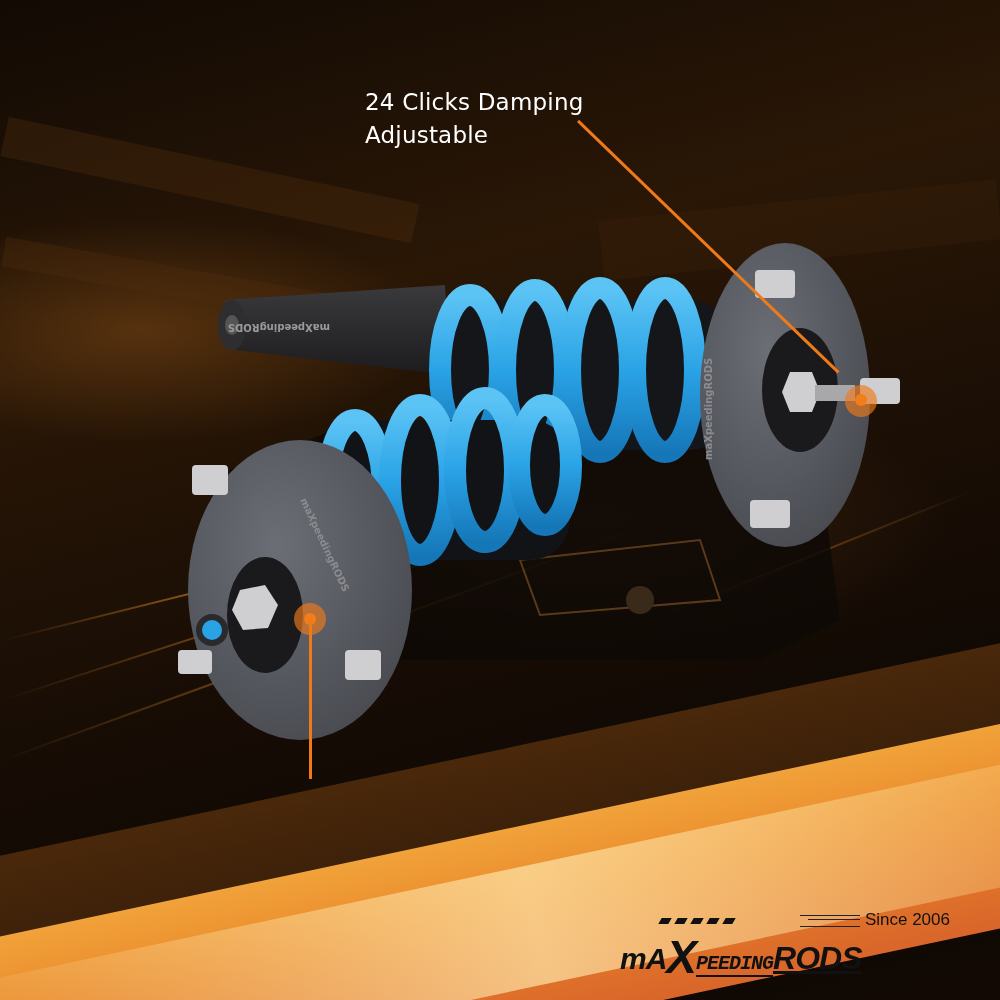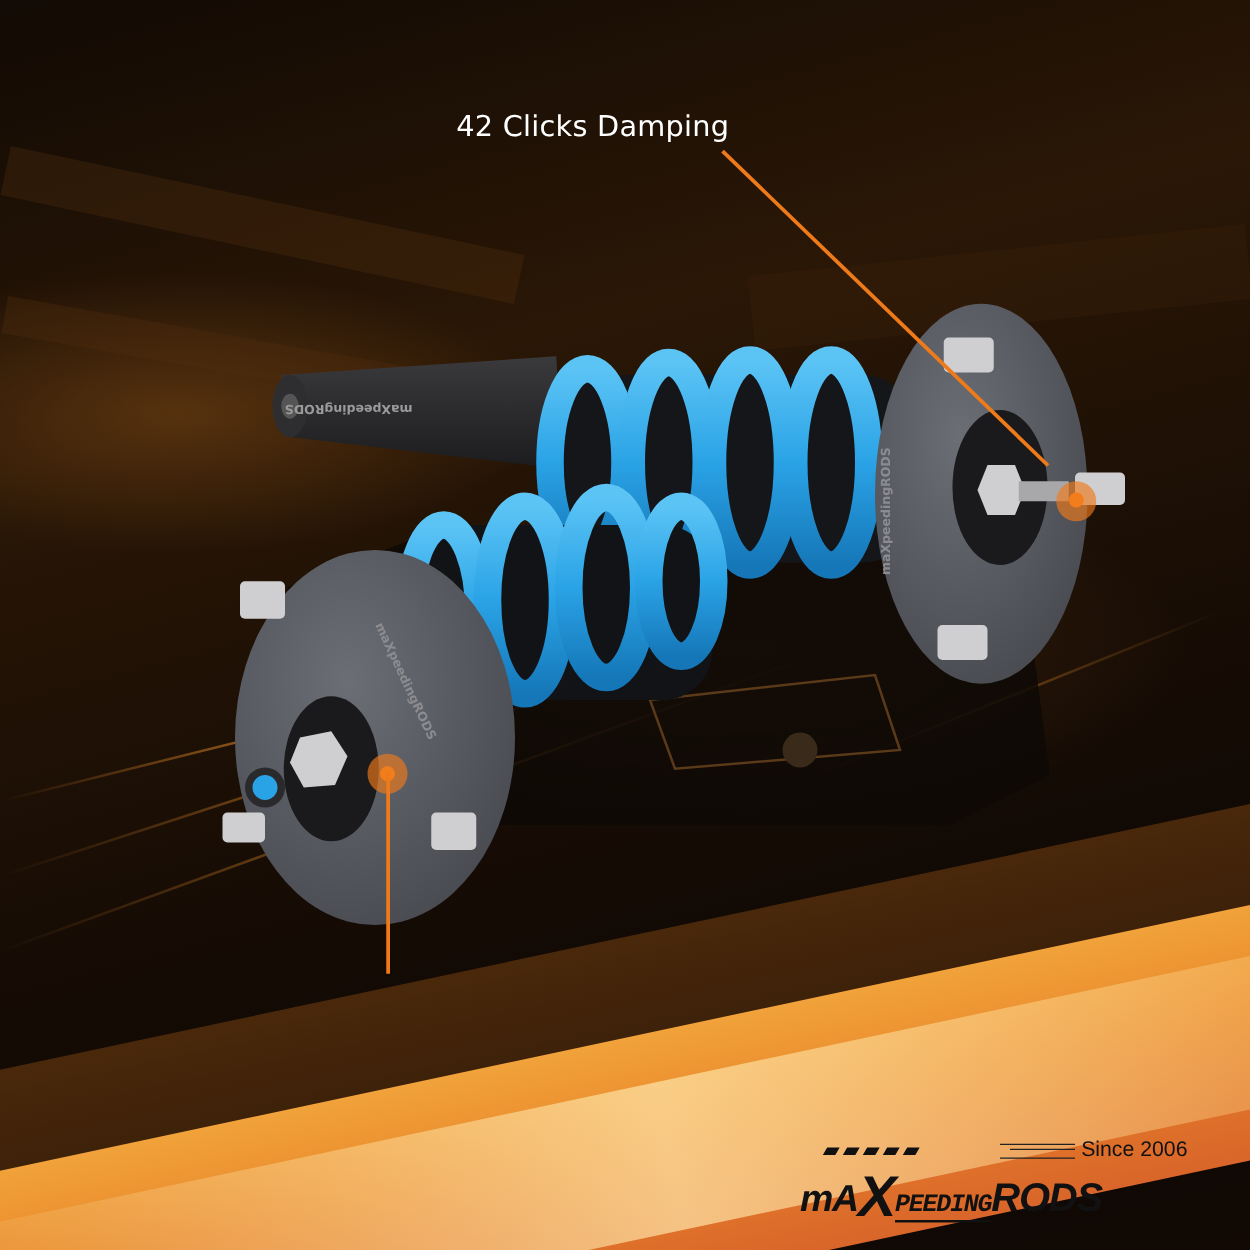"42 Clicks Damping" div { text: 42 -> 24 }
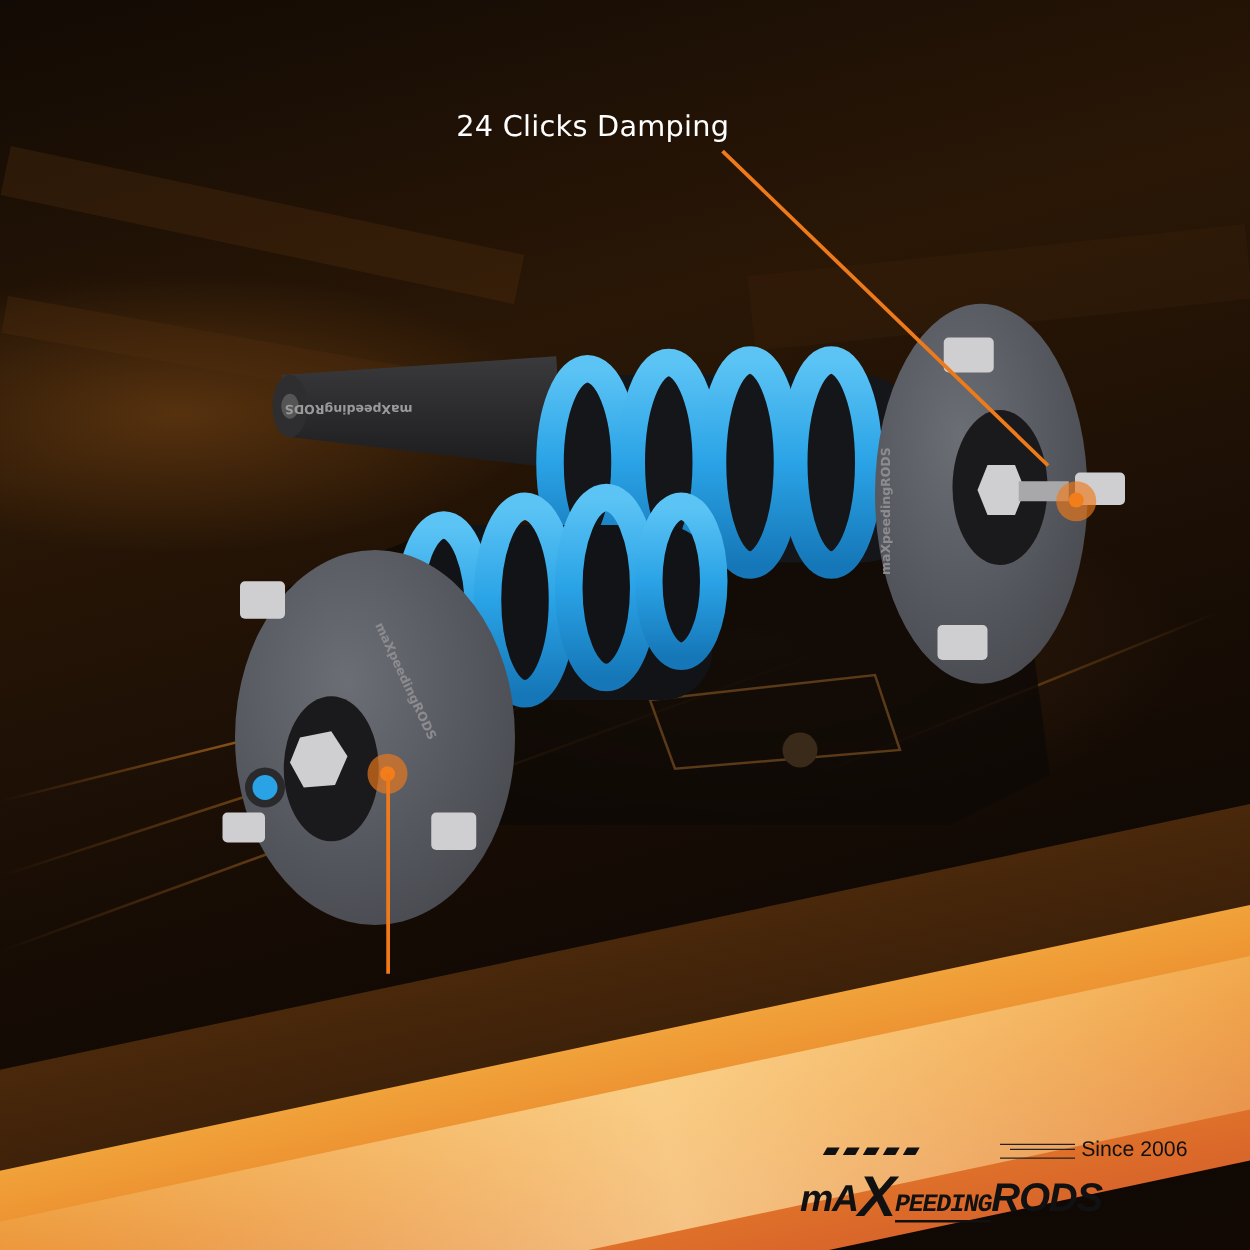"Adjustable" div { html: none -> <div>Adjustable</div> }
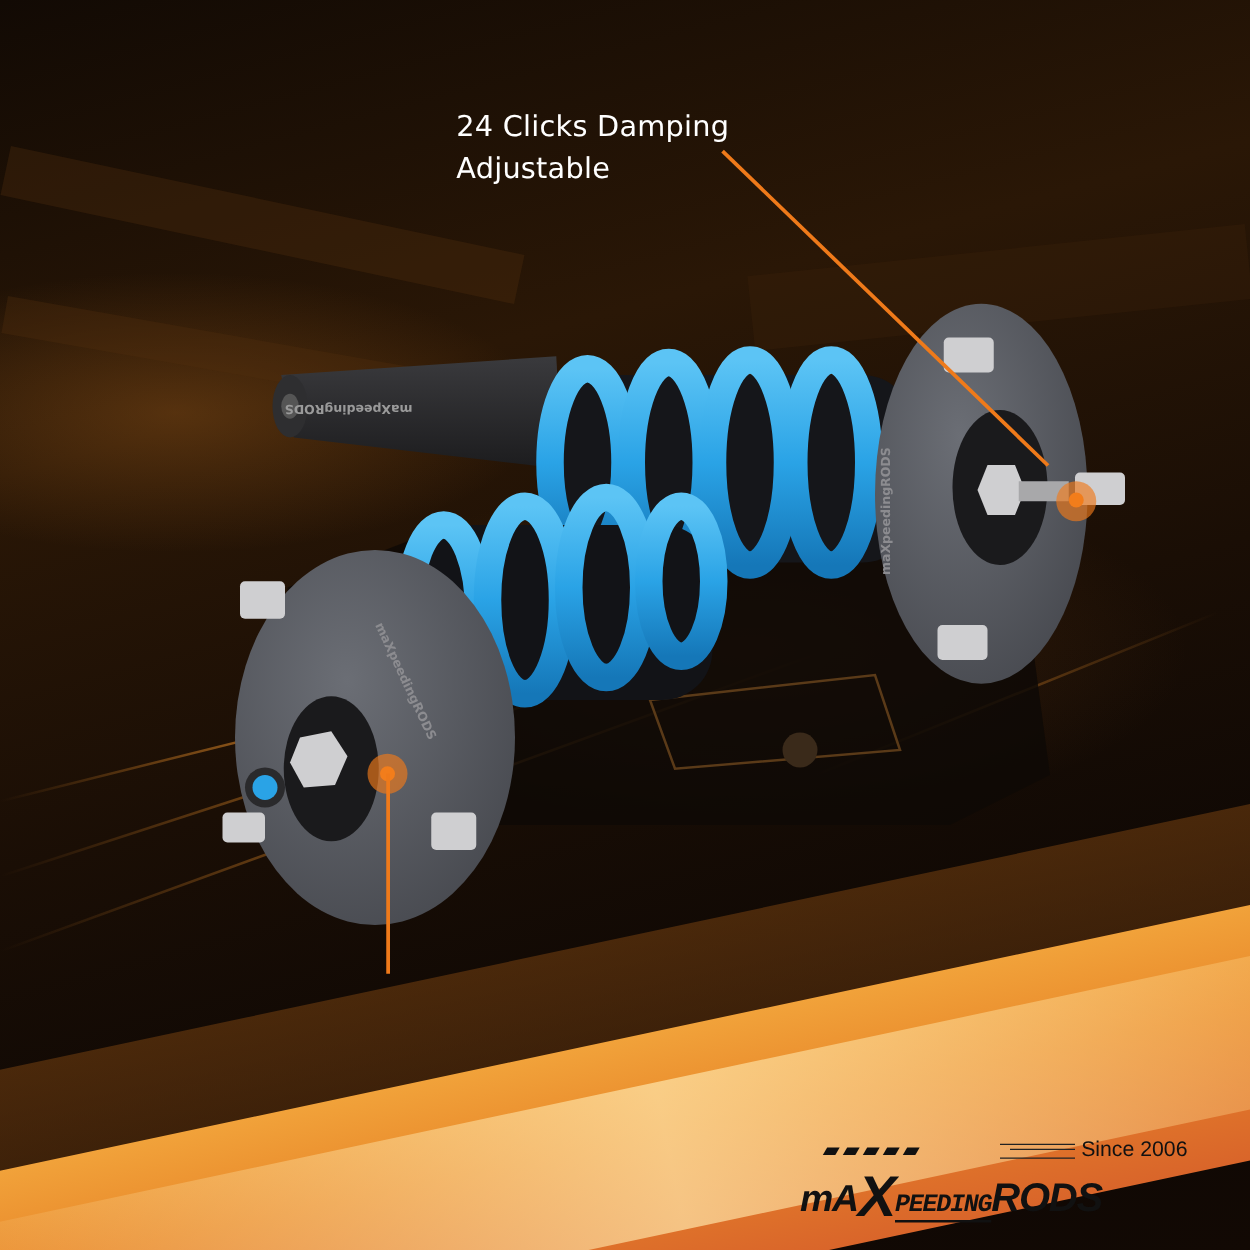"mA" .logo-mark .ma { margin-left: 20px -> none }
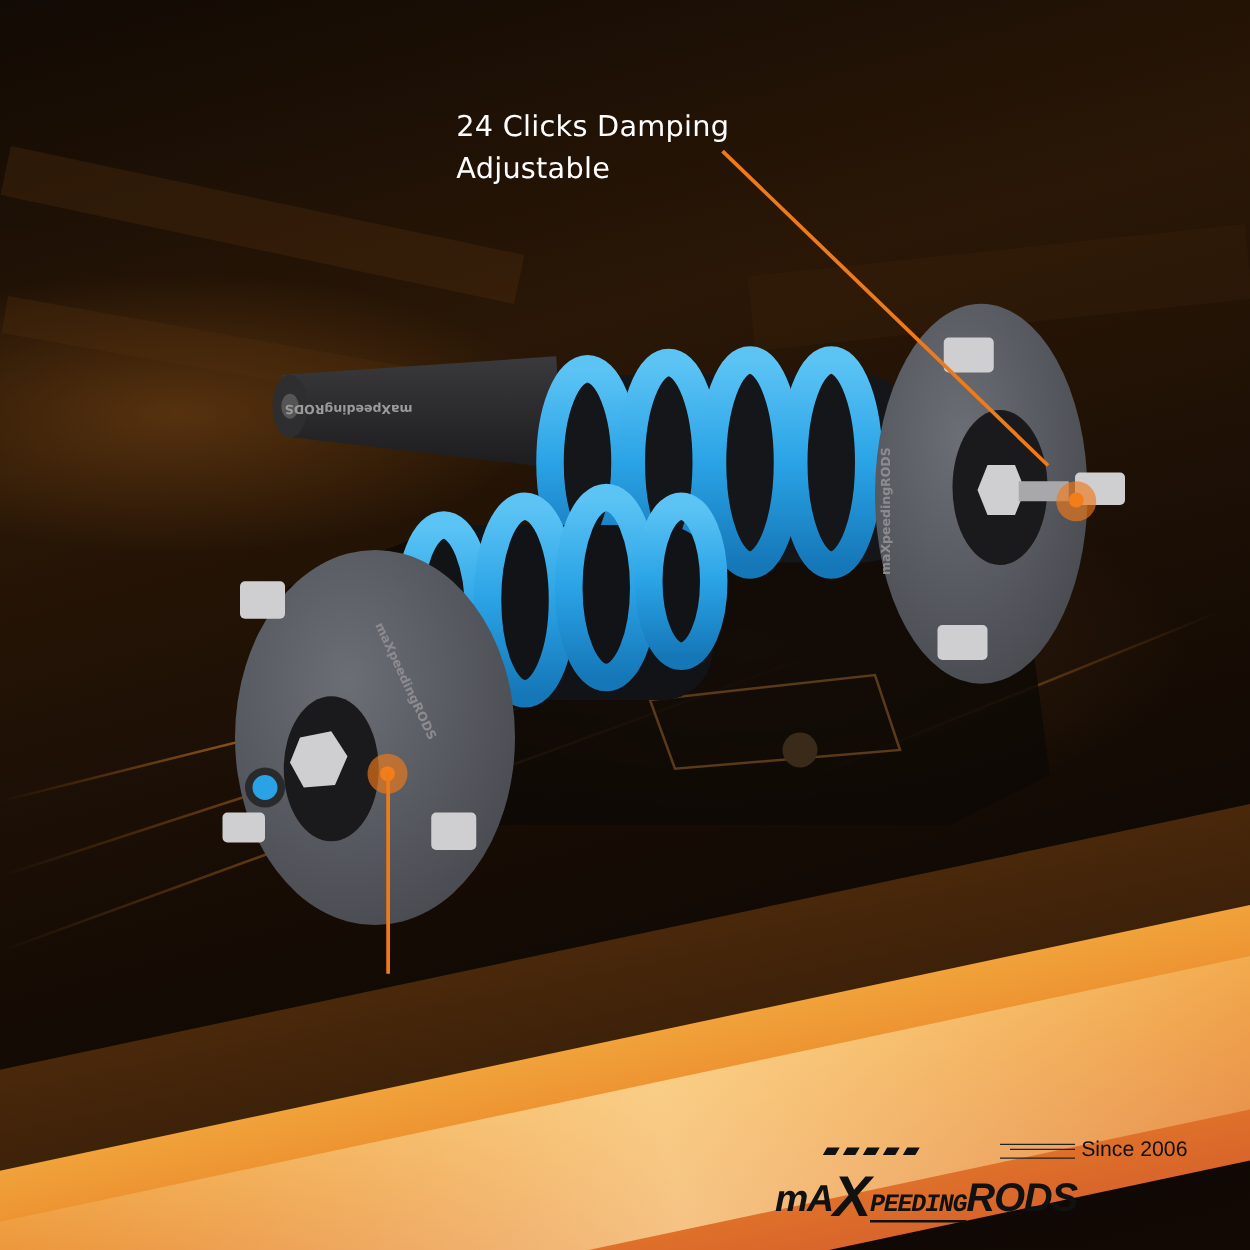"RODS" .logo-mark .rods { text-decoration: none -> underline }
